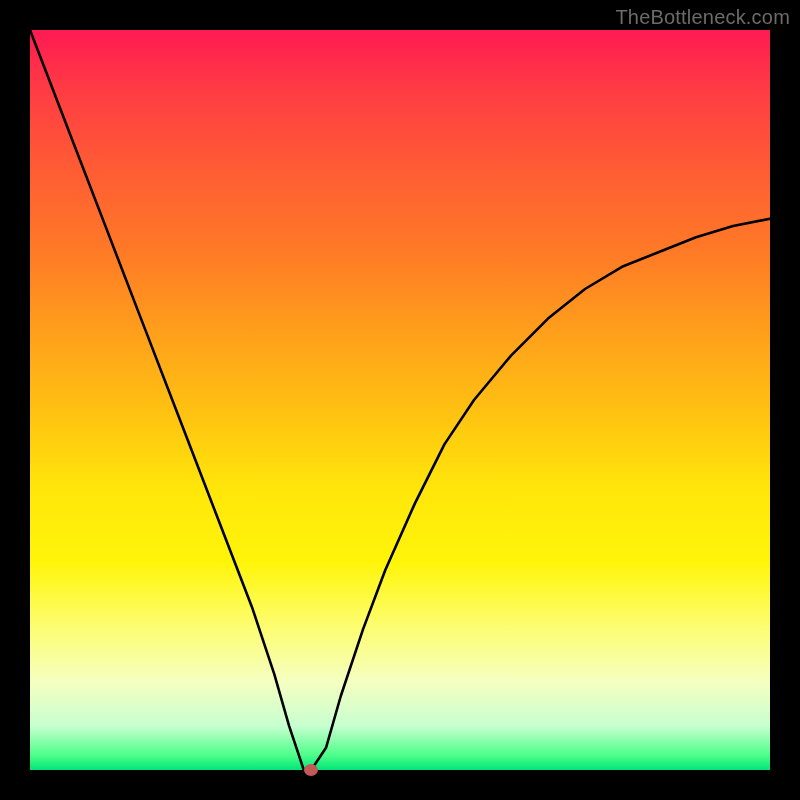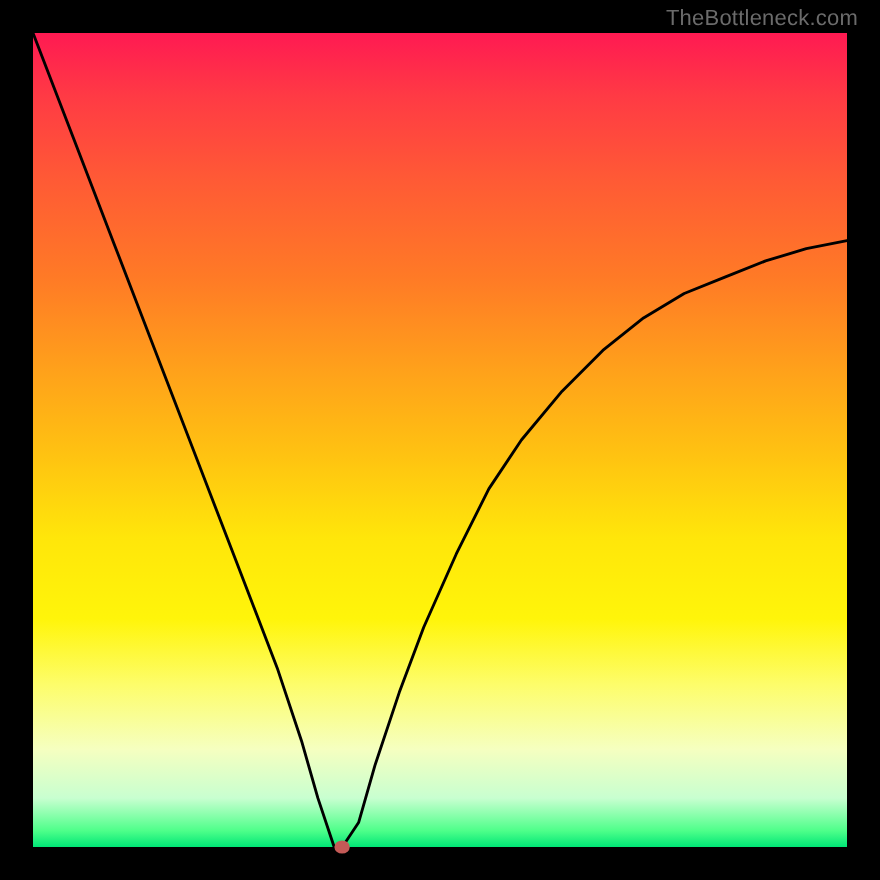"TheBottleneck.com" .watermark { right: 20px -> 10px }
